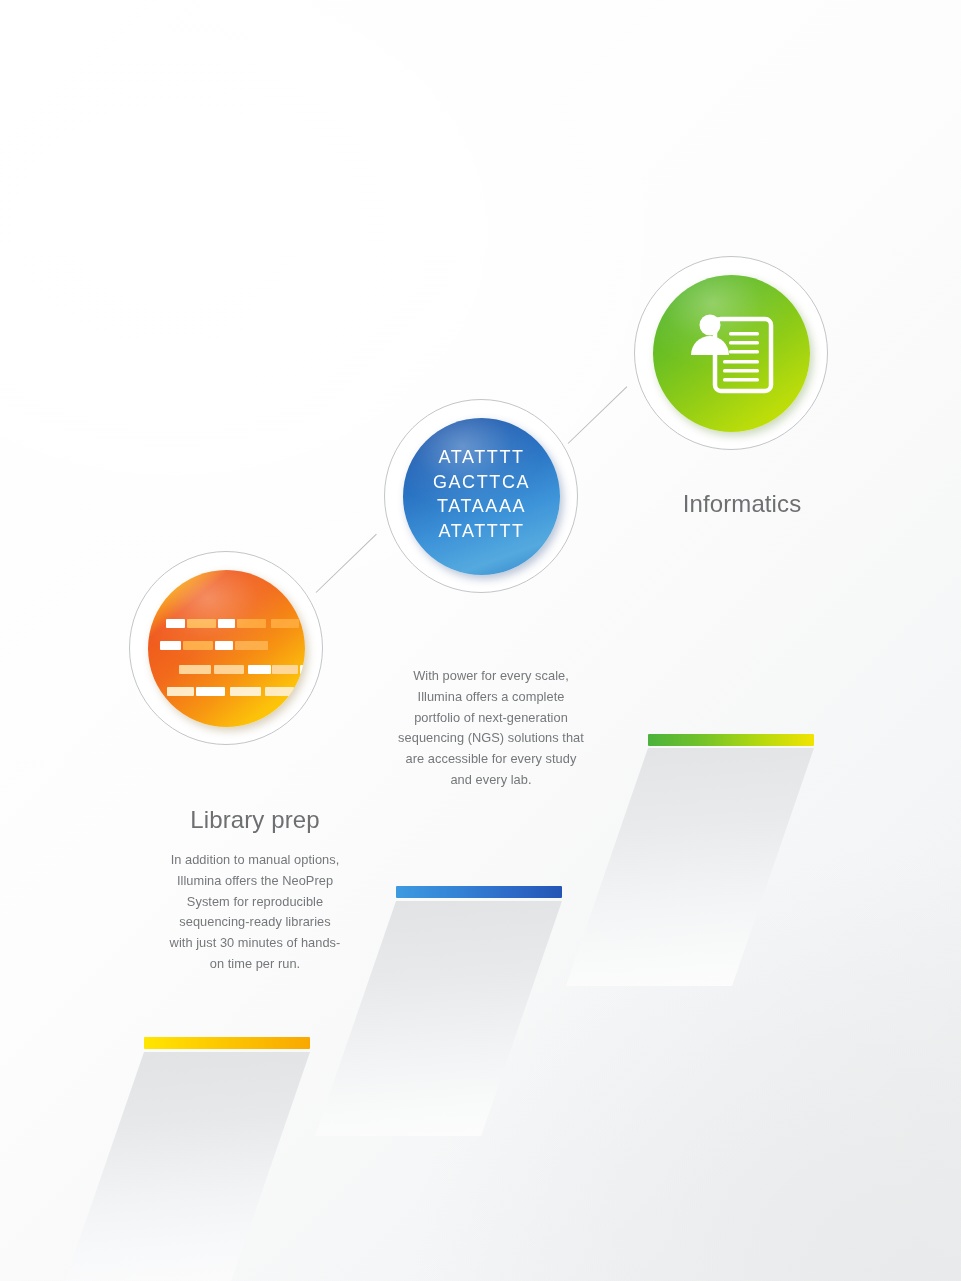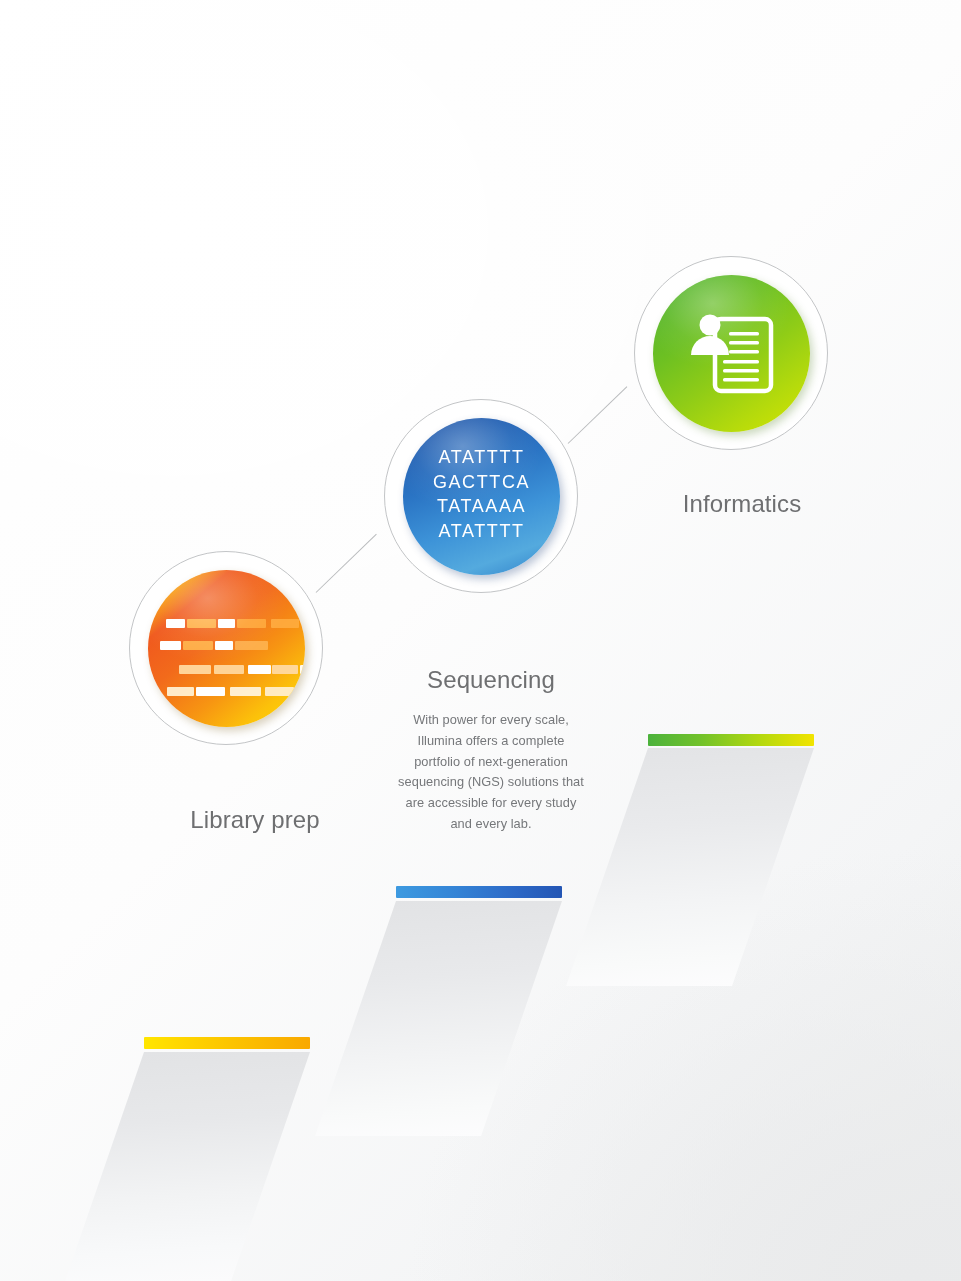"Sequencing" h2 { html: <h2>Sequencing</h2> -> none }
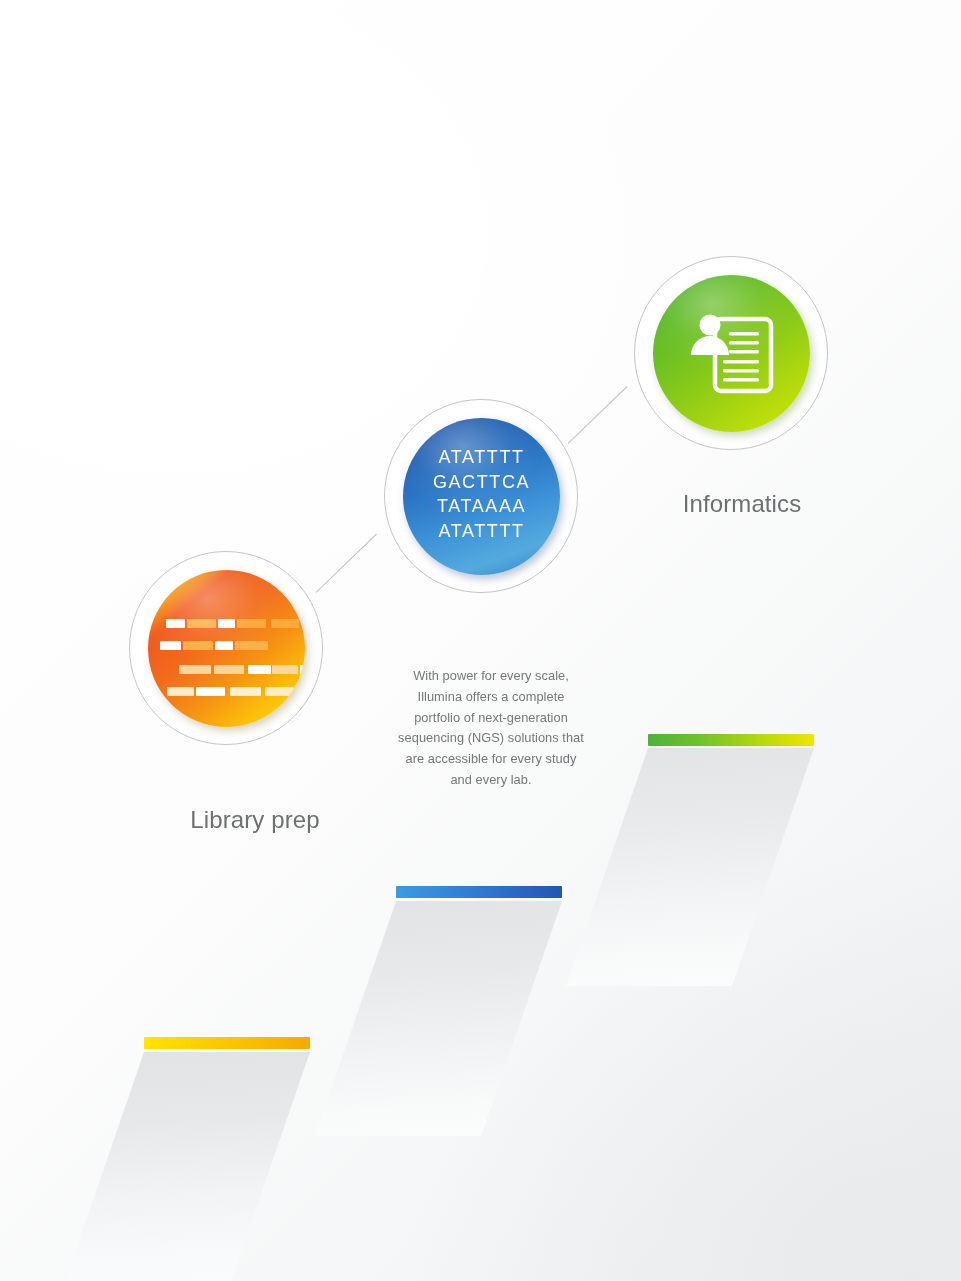"In addition to manual options," p { html: none -> <p>In addition to manual options, Illumina offers the NeoPrep System for reproducible sequencing-ready libraries with just 30 minutes of hands-on time per run.</p> }
